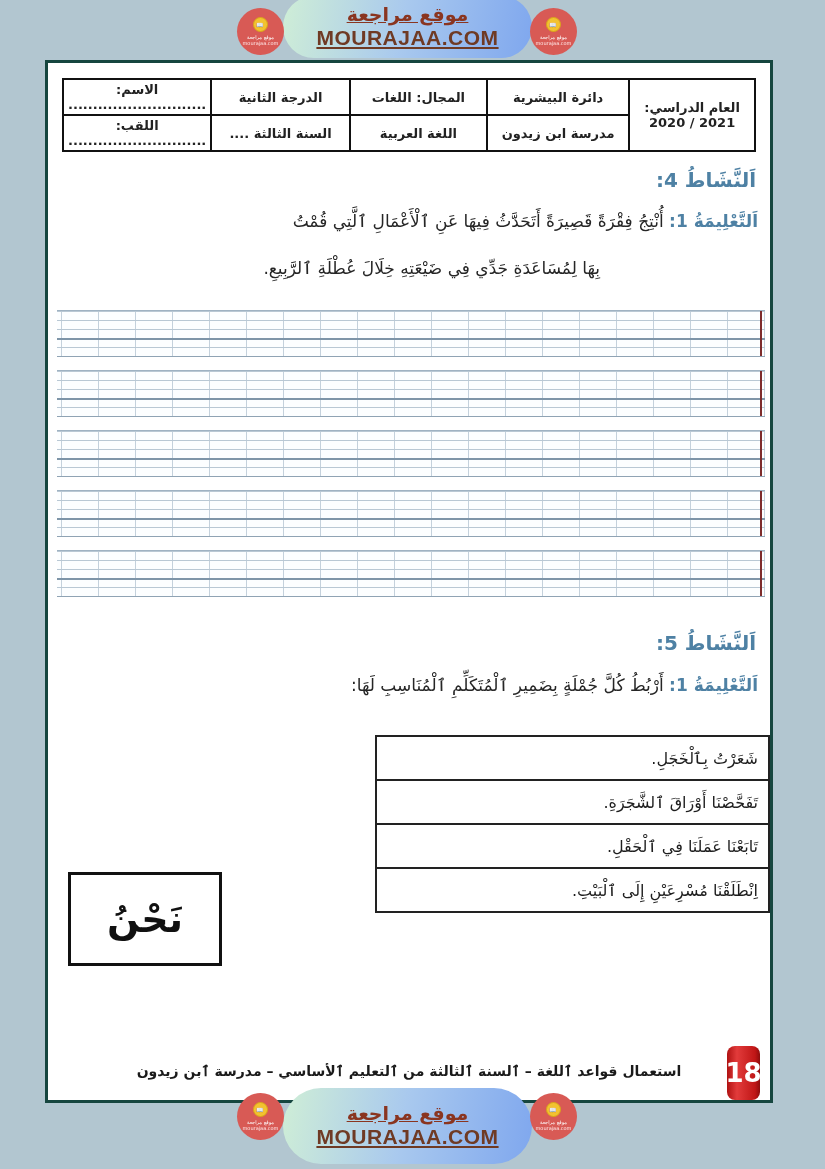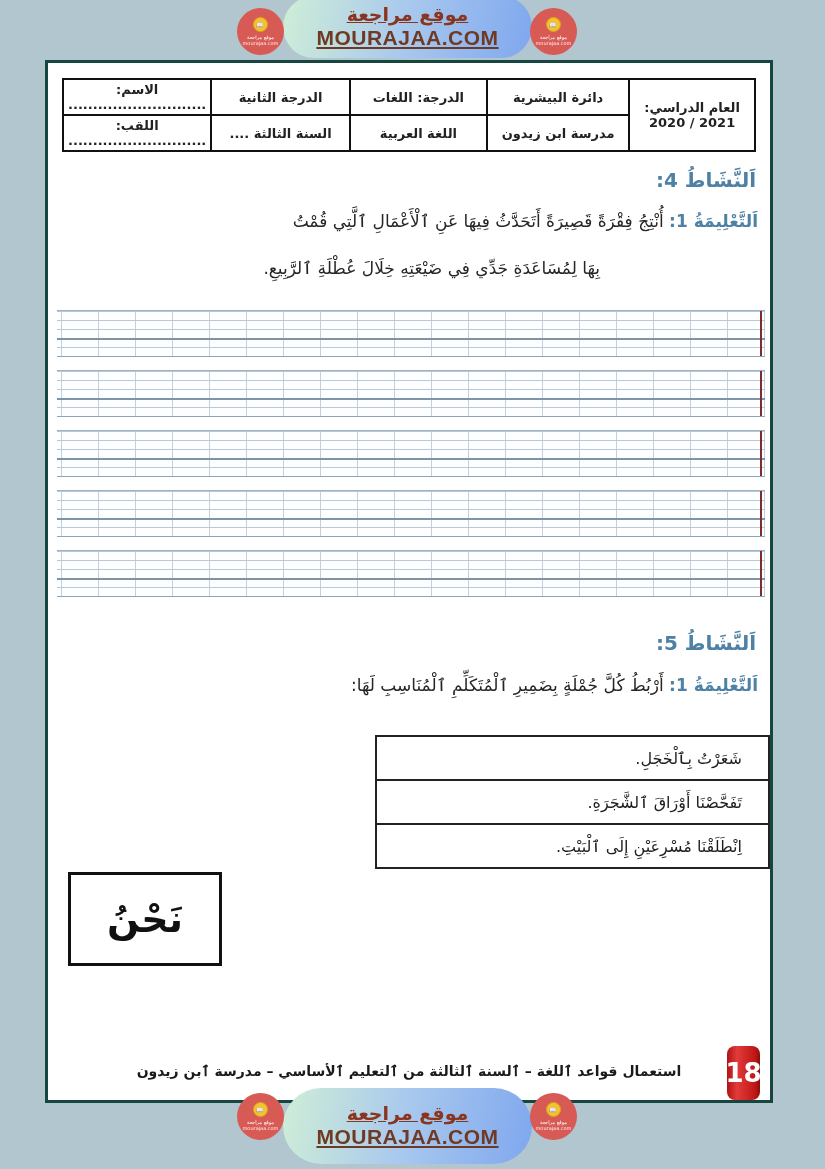"الدرجة: اللغات" td { text: الدرجة -> المجال }
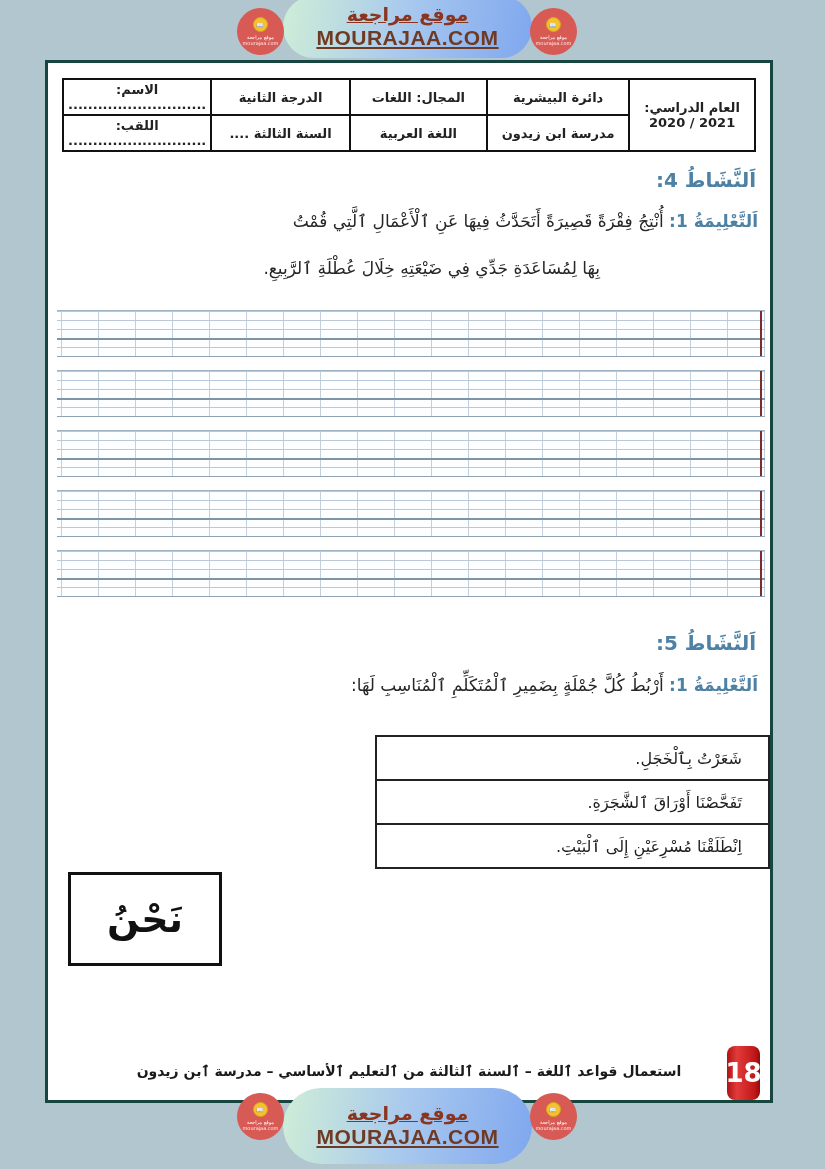"شَعَرْتُ بِٱلْخَجَلِ." .sentence-table td { padding: 2px 26px 2px 4px -> 2px 10px 2px 4px }
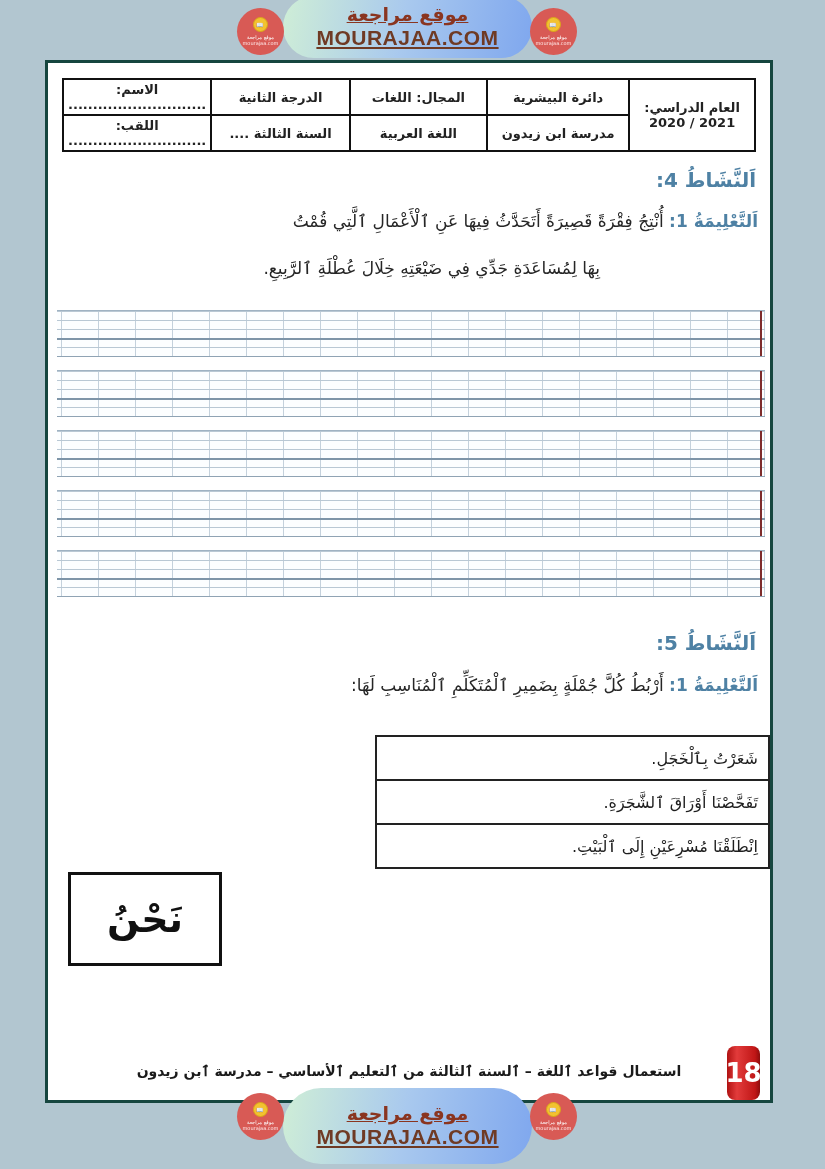"تَابَعْنَا عَمَلَنَا فِي ٱلْحَقْلِ." tr { html: none -> <tr> <td>تَابَعْنَا عَمَلَنَا فِي ٱلْحَقْلِ.</td> </tr> }
